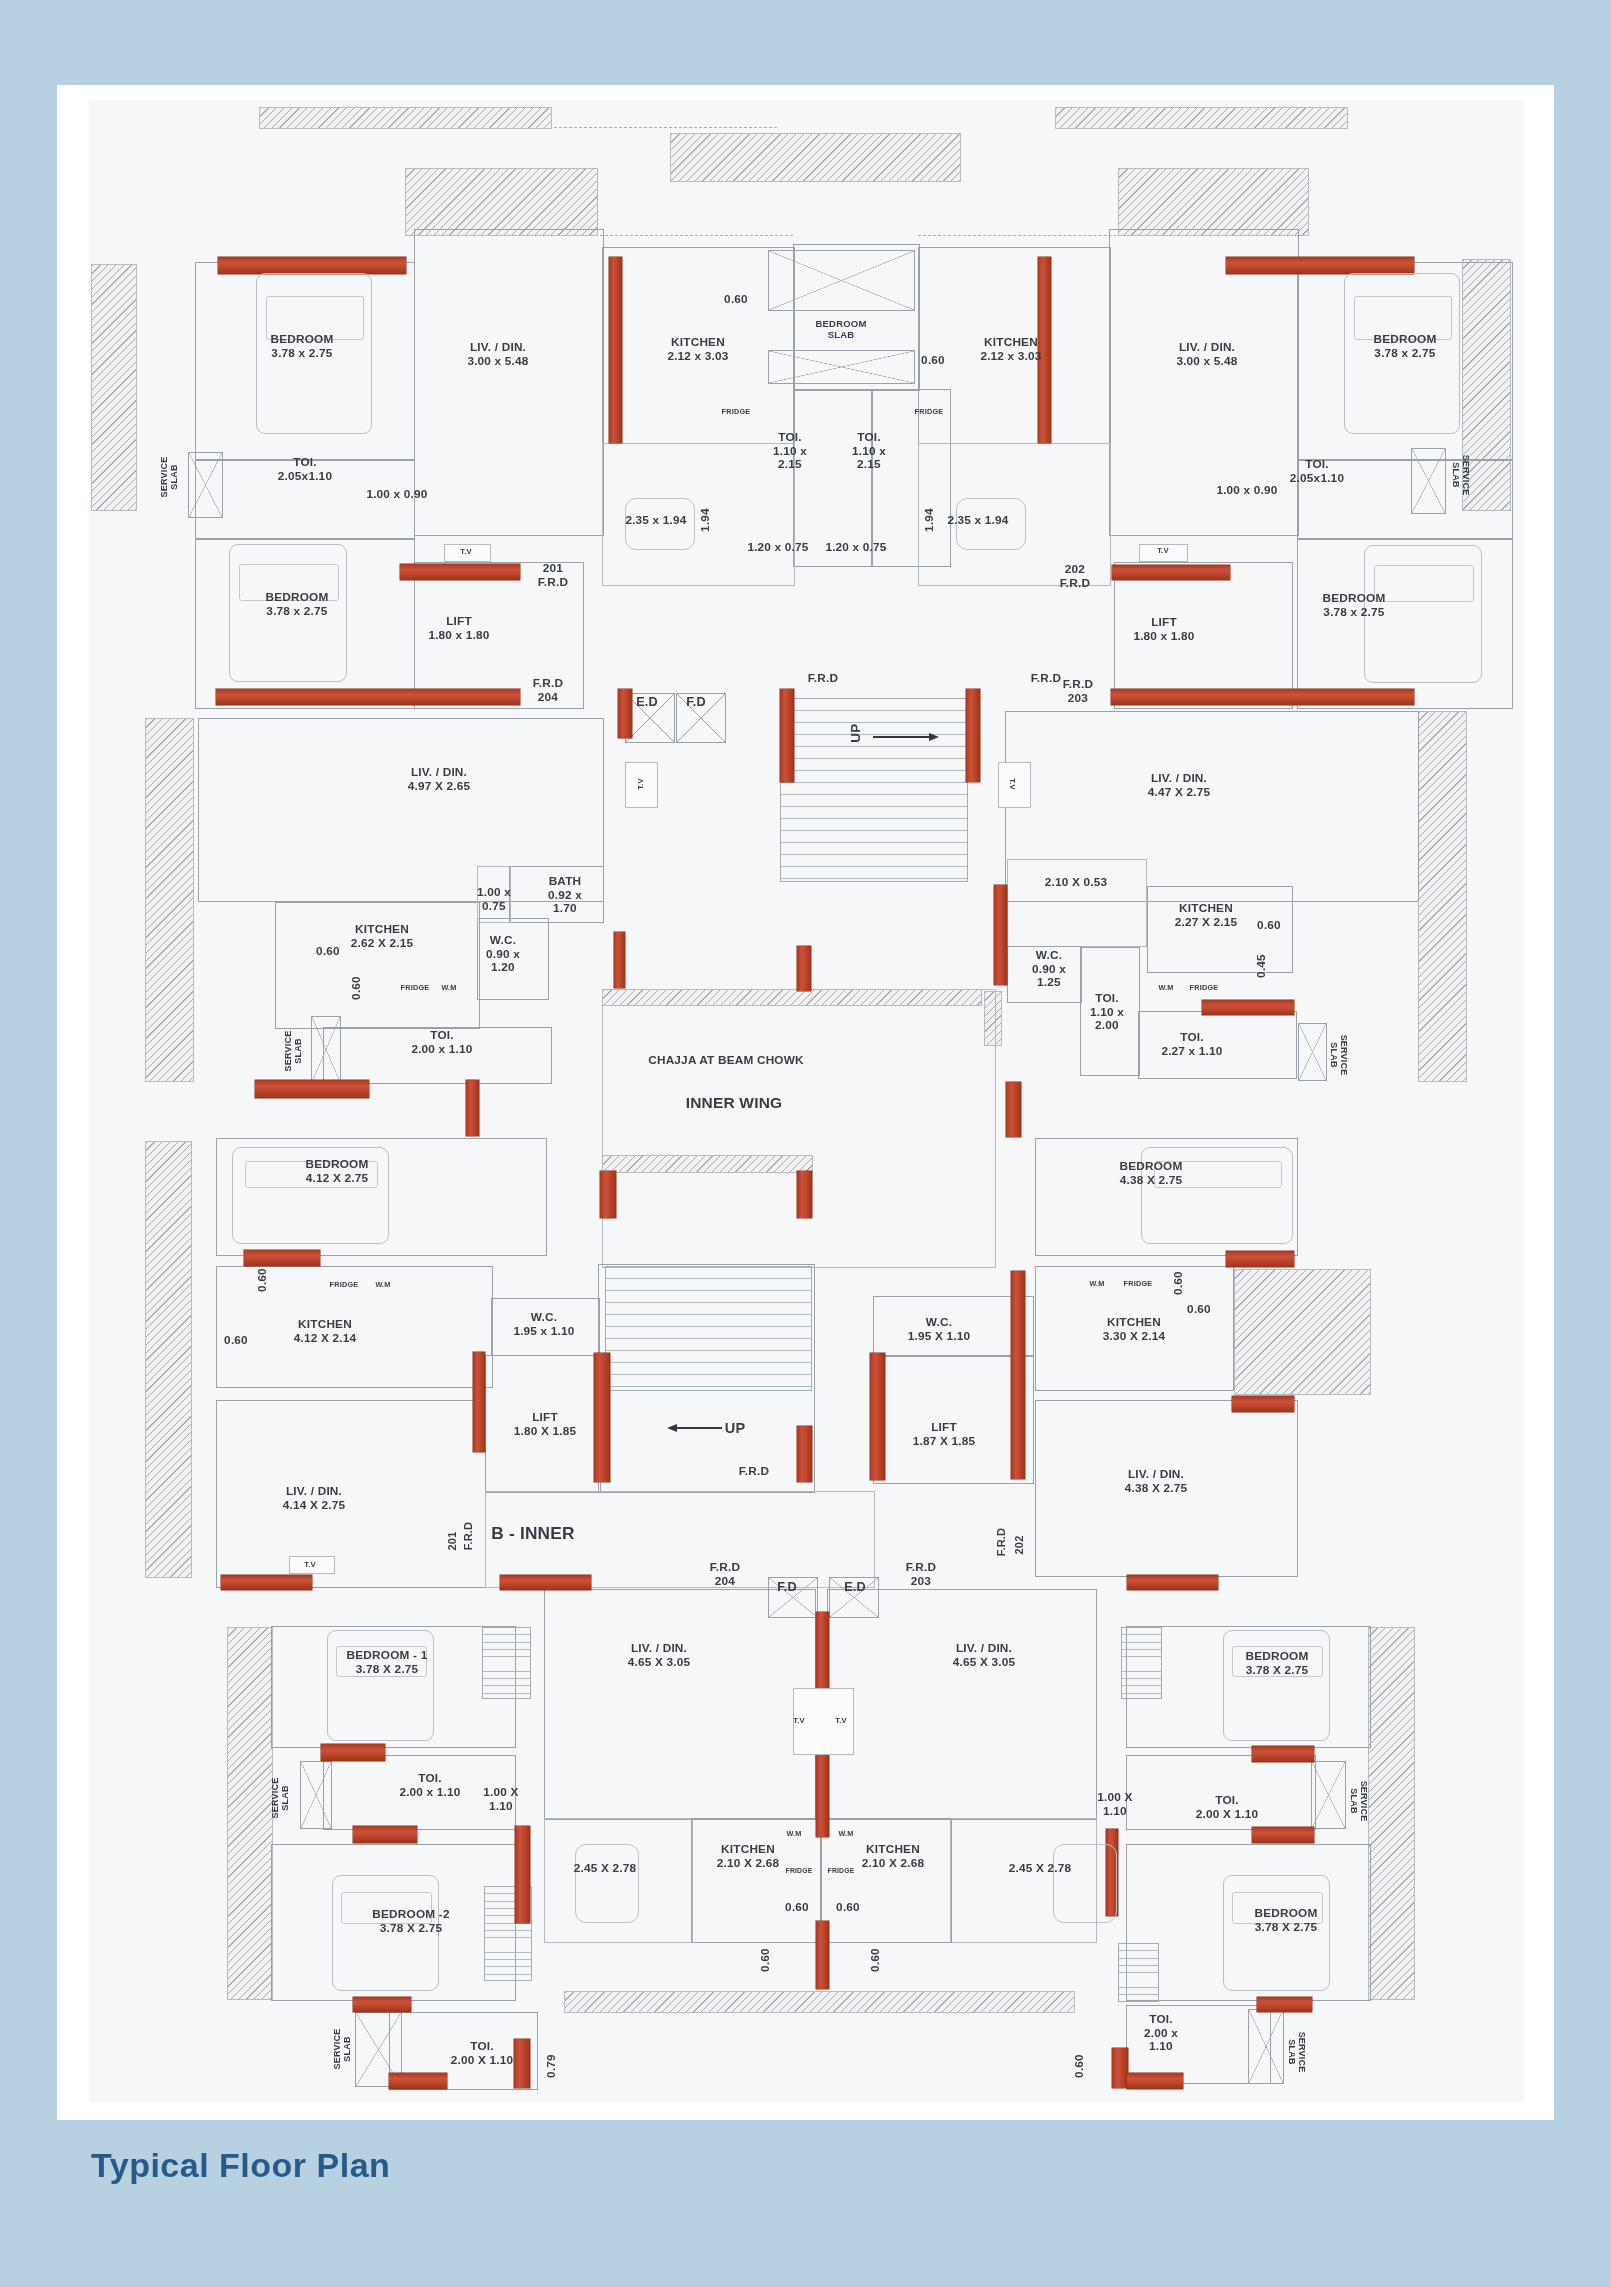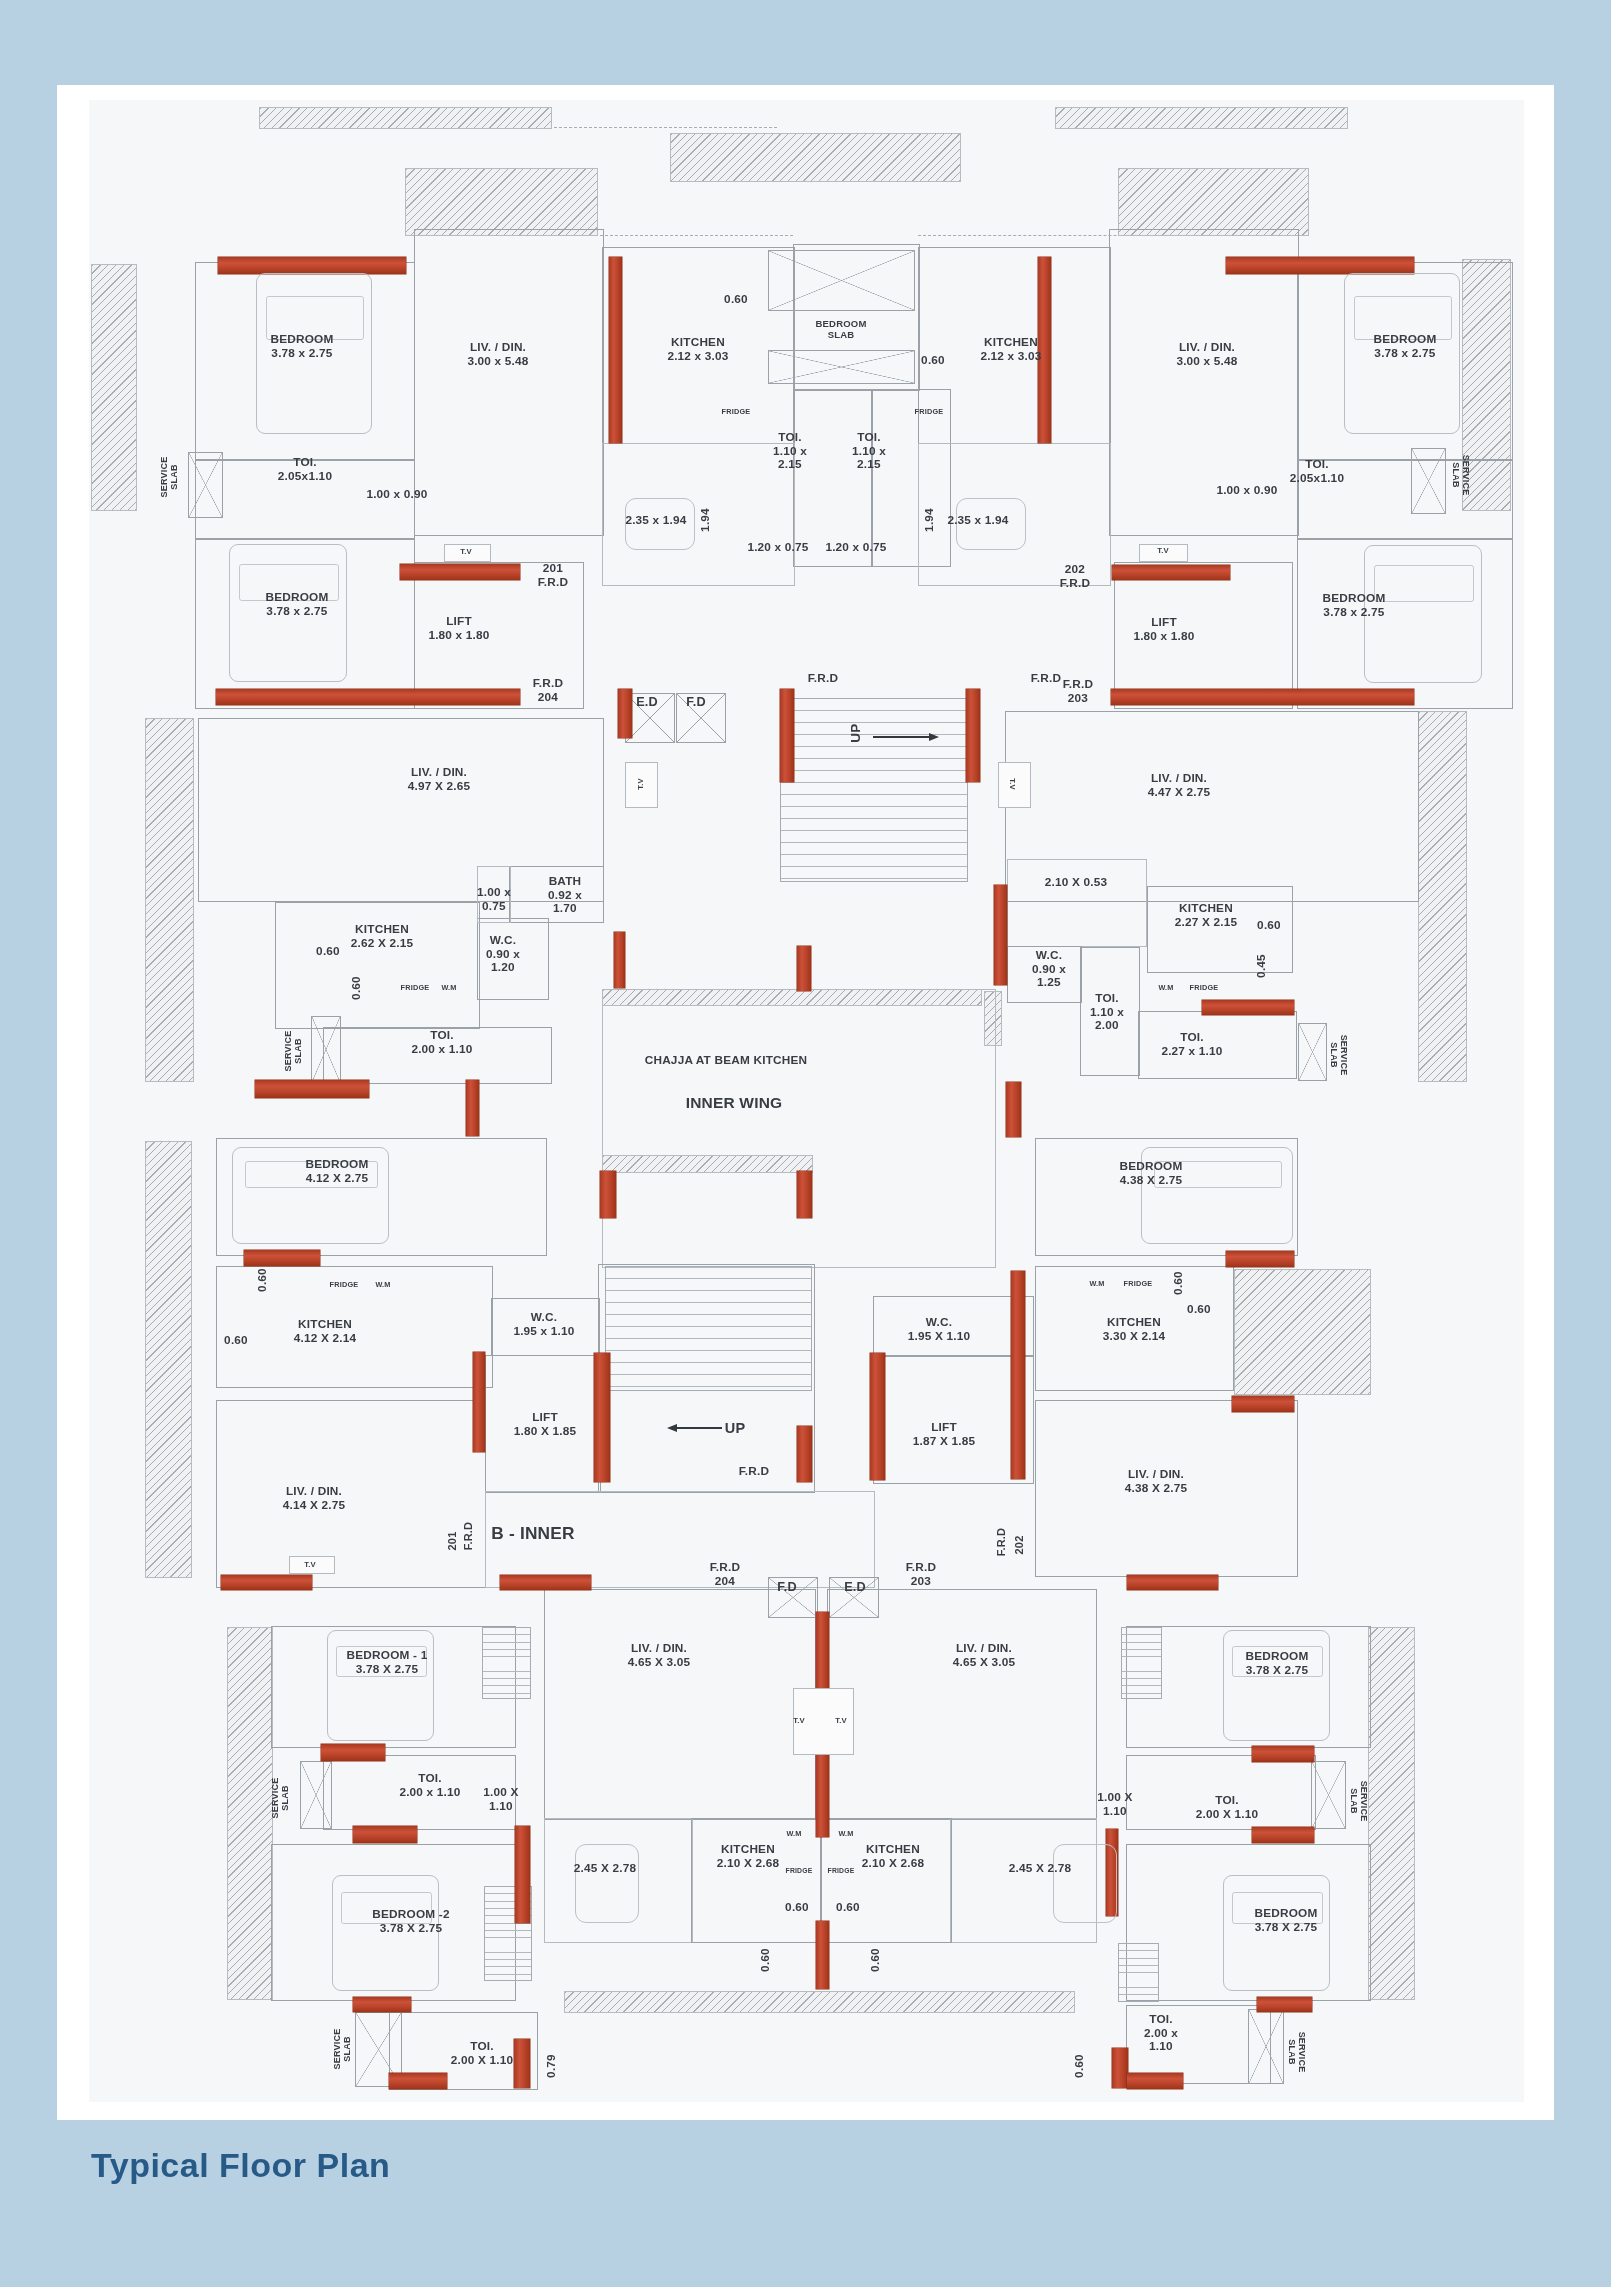"CHAJJA AT BEAM KITCHEN" div.lbl { text: KITCHEN -> CHOWK }
